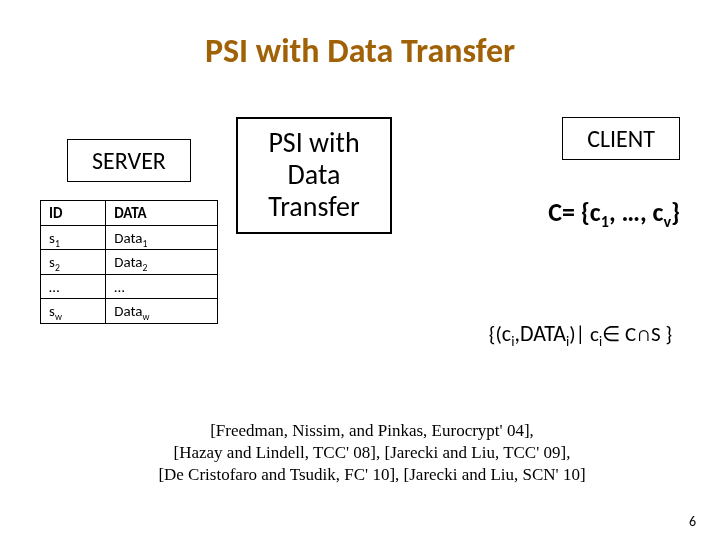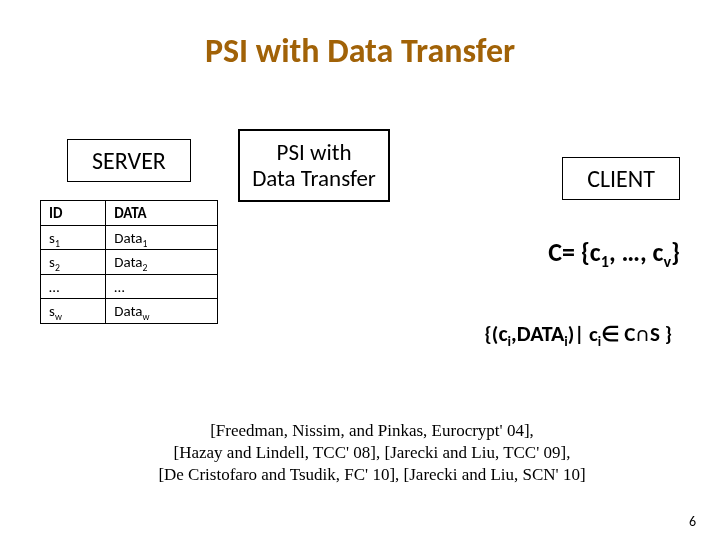"PSI with" .psi-box { font-size: 23px -> 28px; margin: 12px auto -> 0 auto }
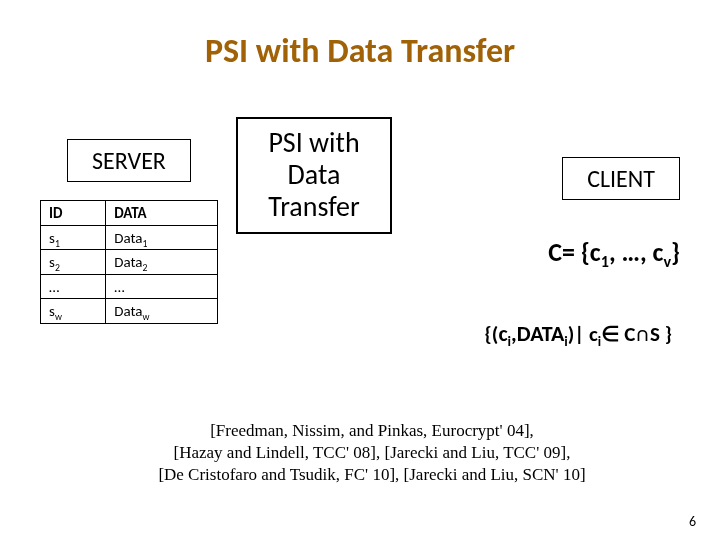"CLIENT" .right-col { margin-top: 40px -> none }
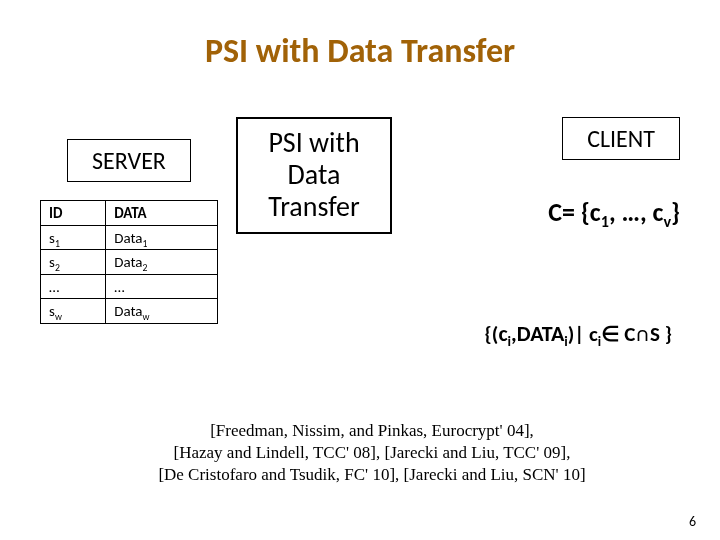"{(ci,DATAi)| ci∈ C∩S }" .result { font-weight: 700 -> 400 }
